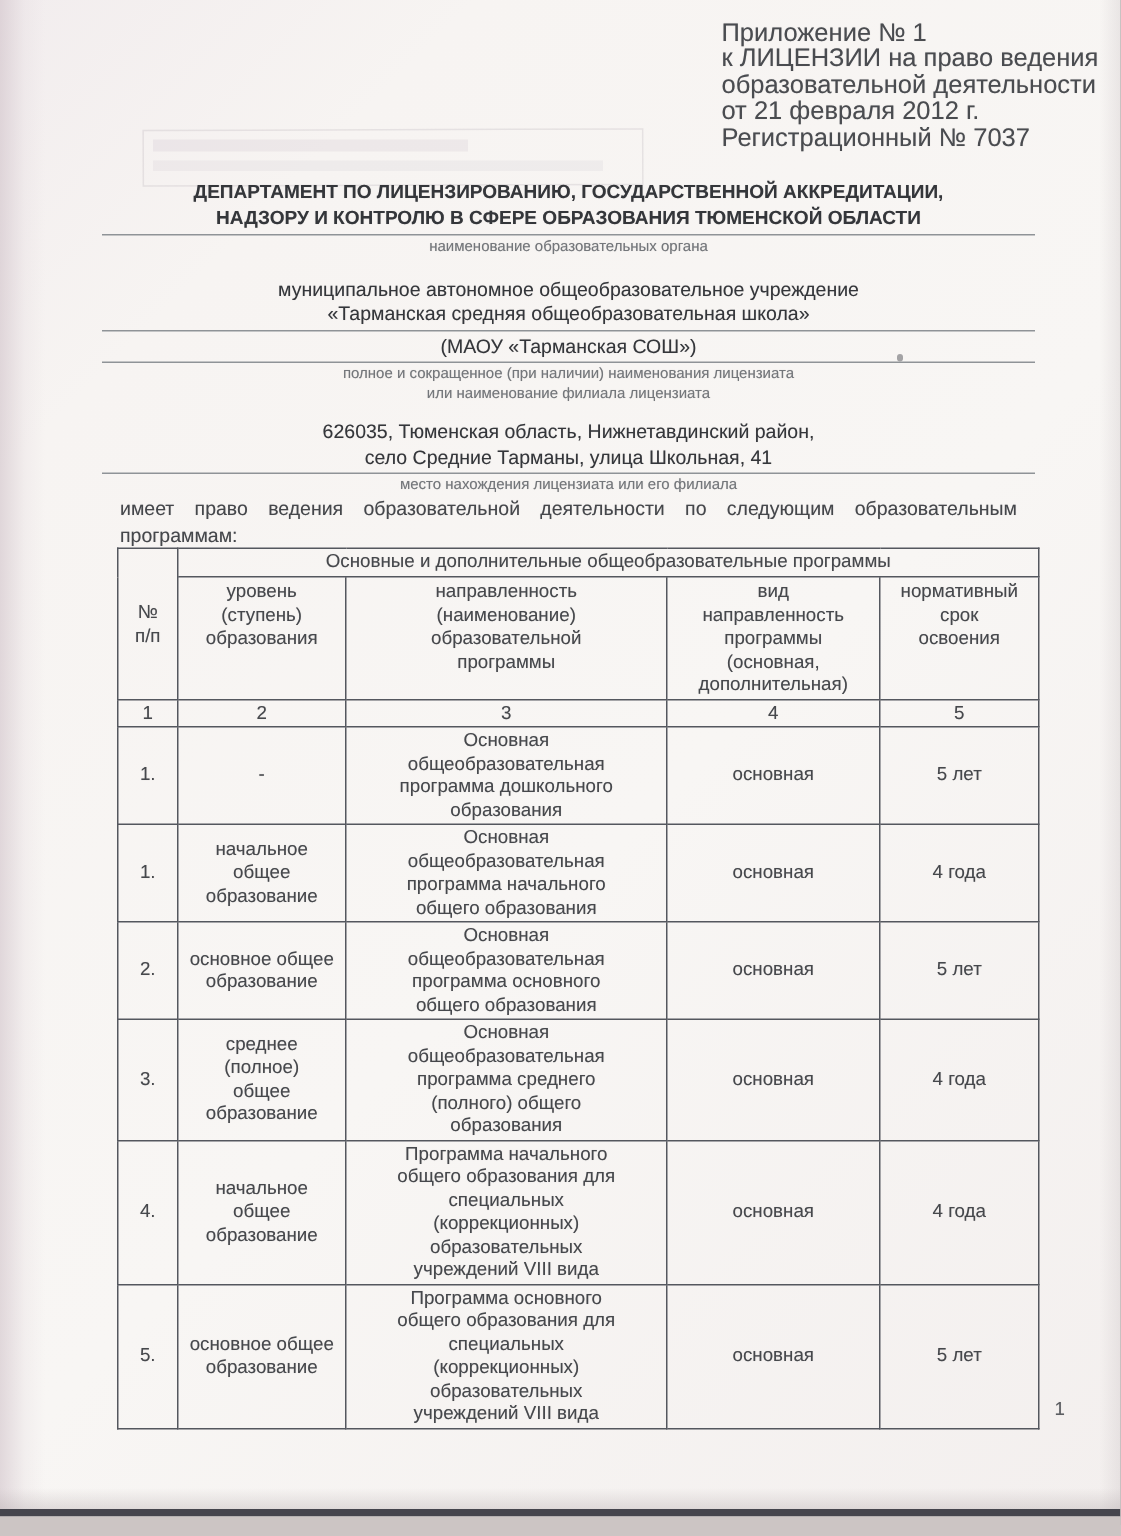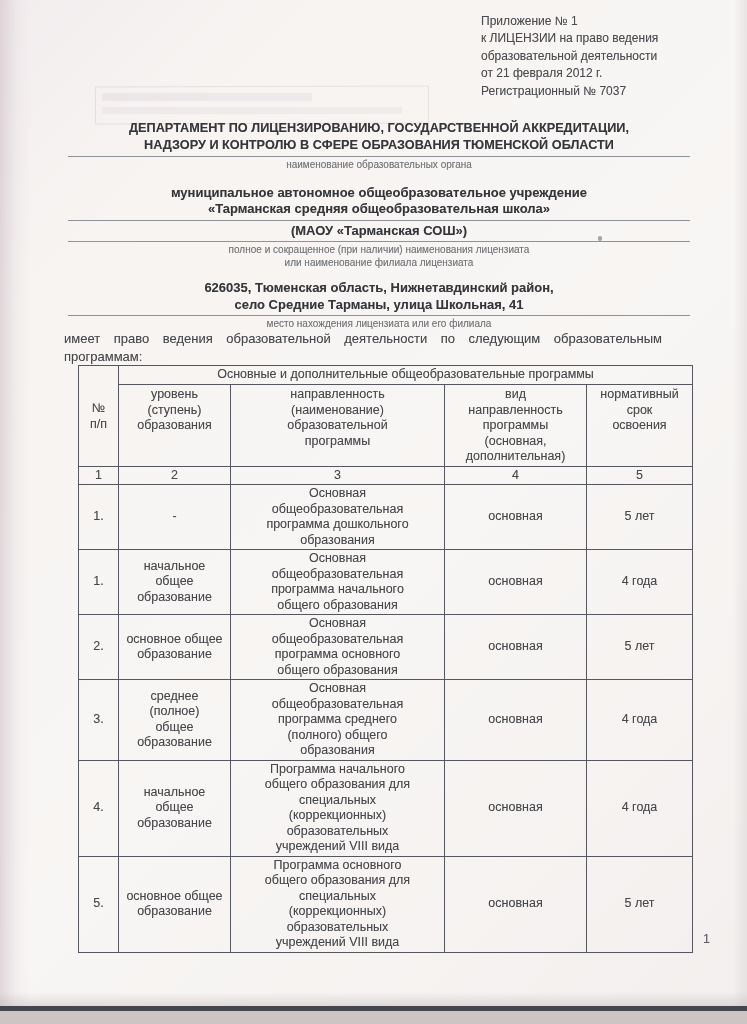"Приложение № 1" .annex { font-size: 12px -> 17px }
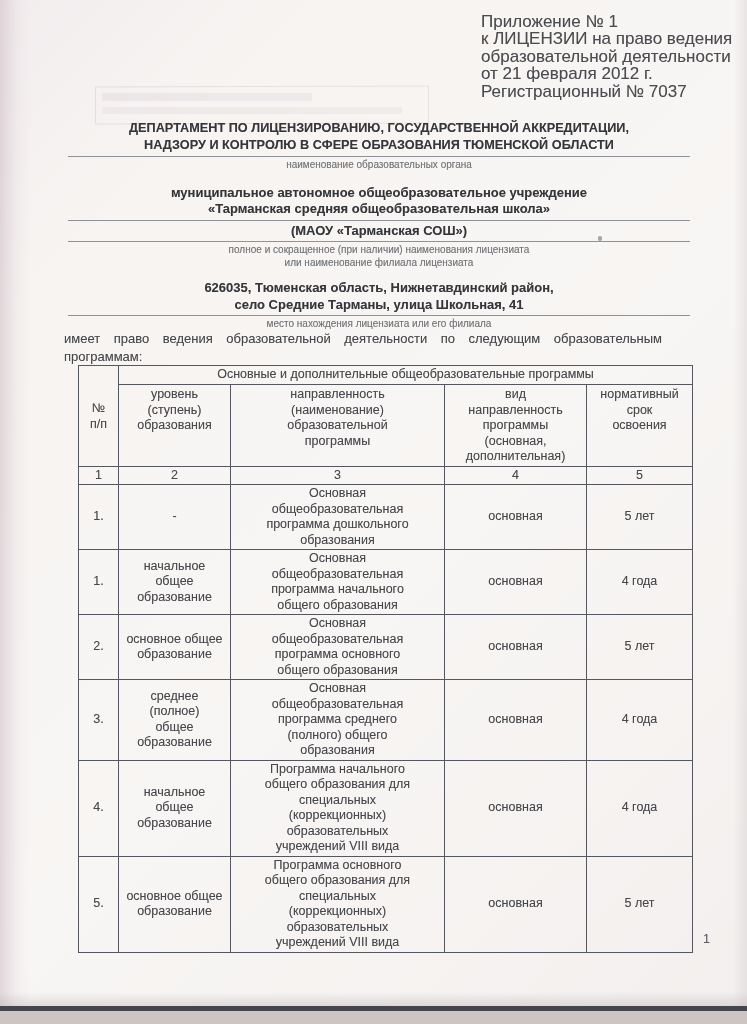"муниципальное автономное" .b-line { font-weight: bold -> normal }
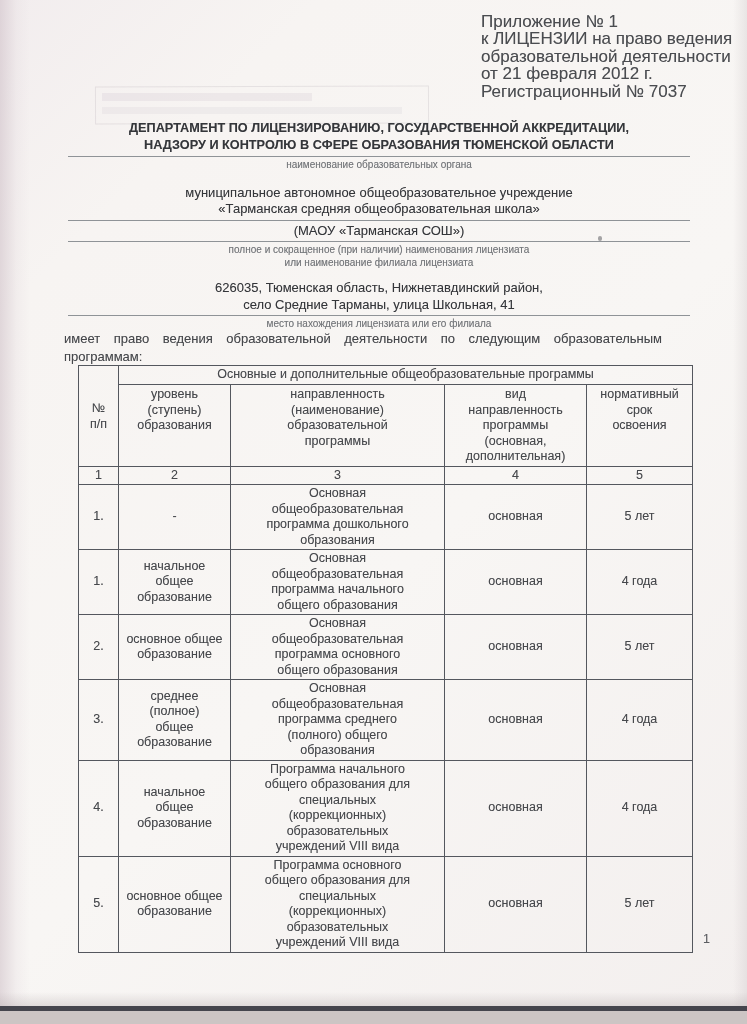"имеет право ведения образовательной" .statement { left: 64px -> 80px }
